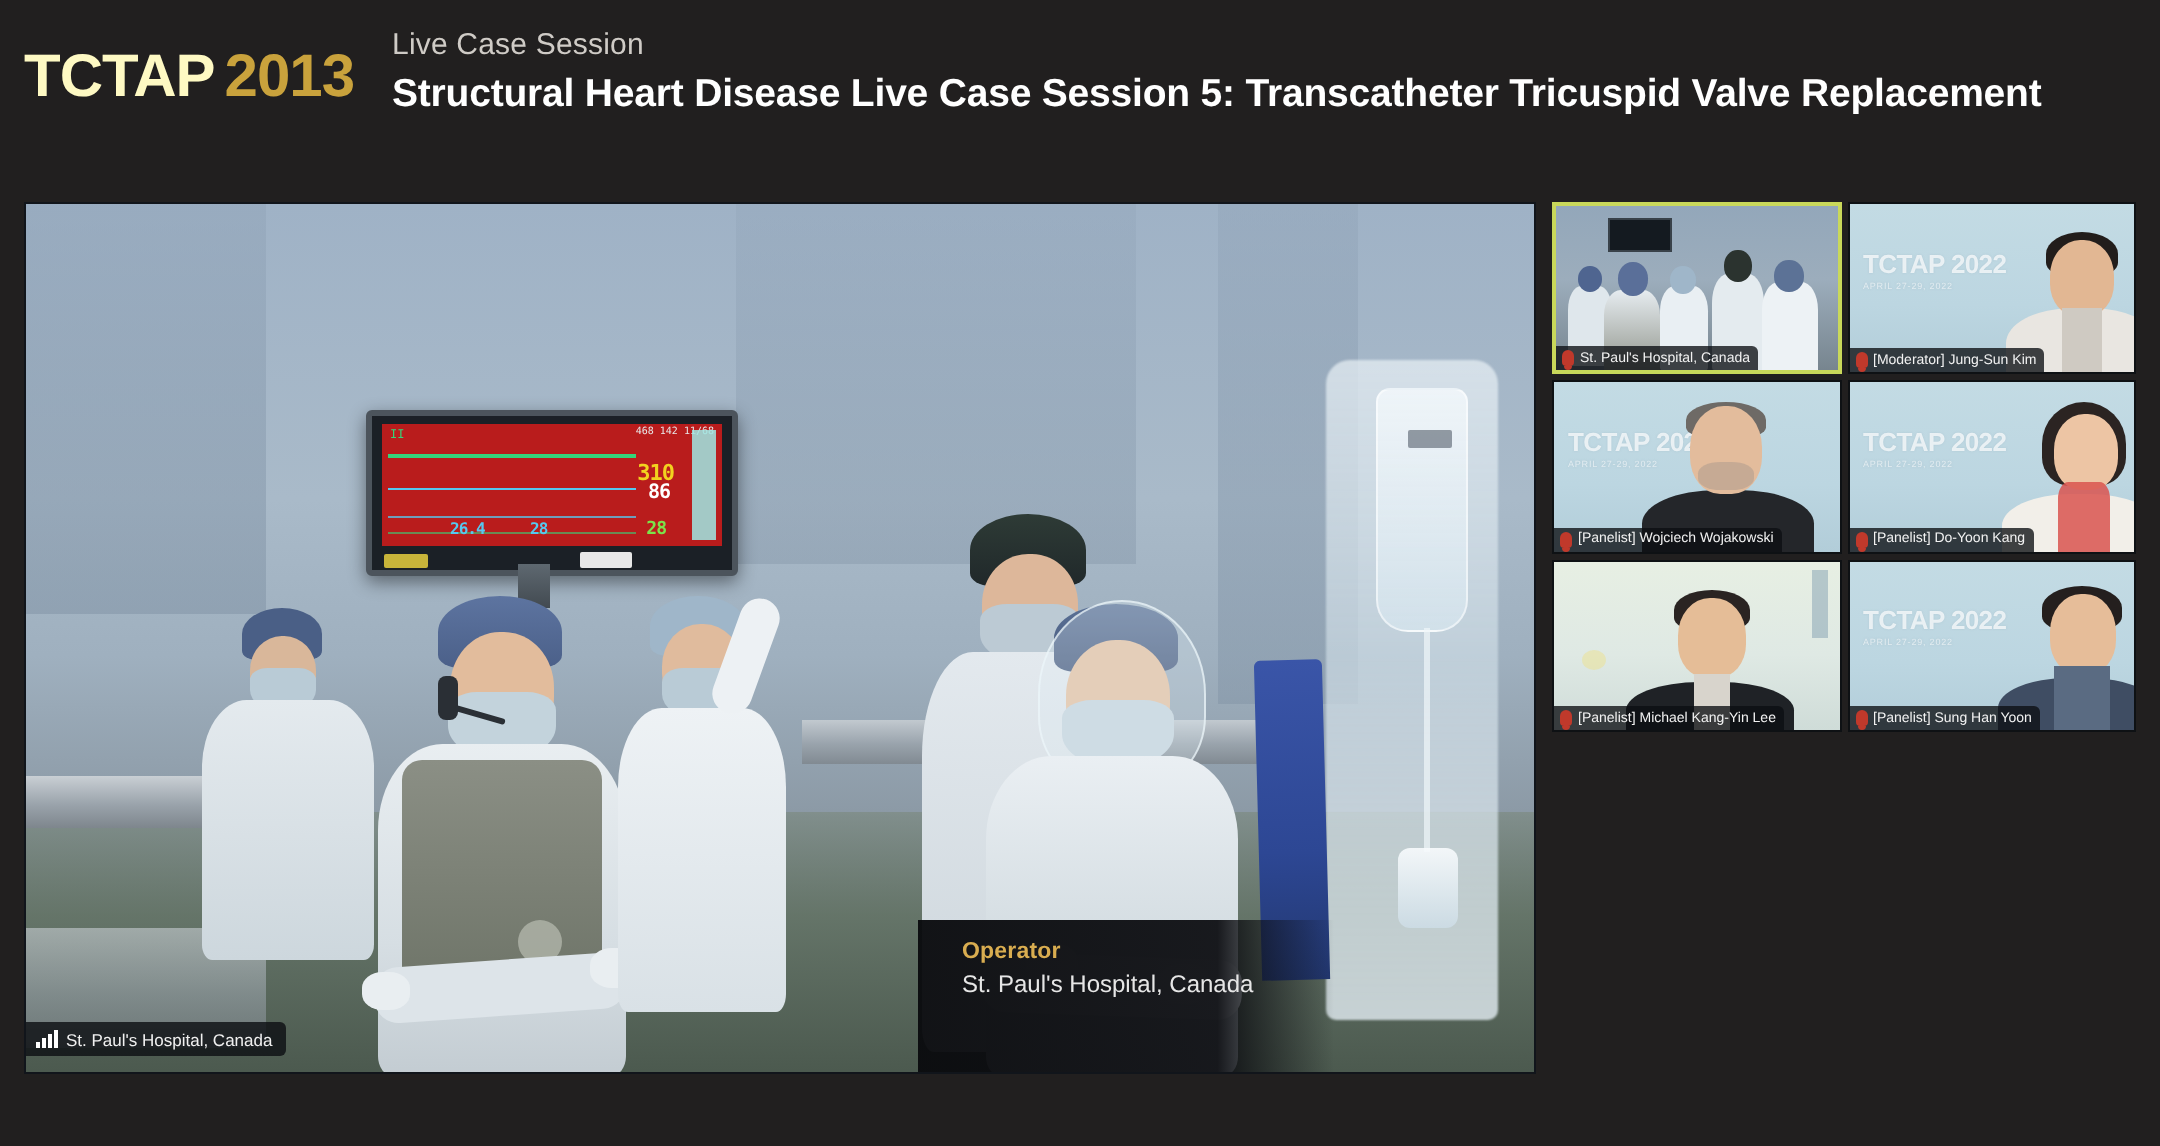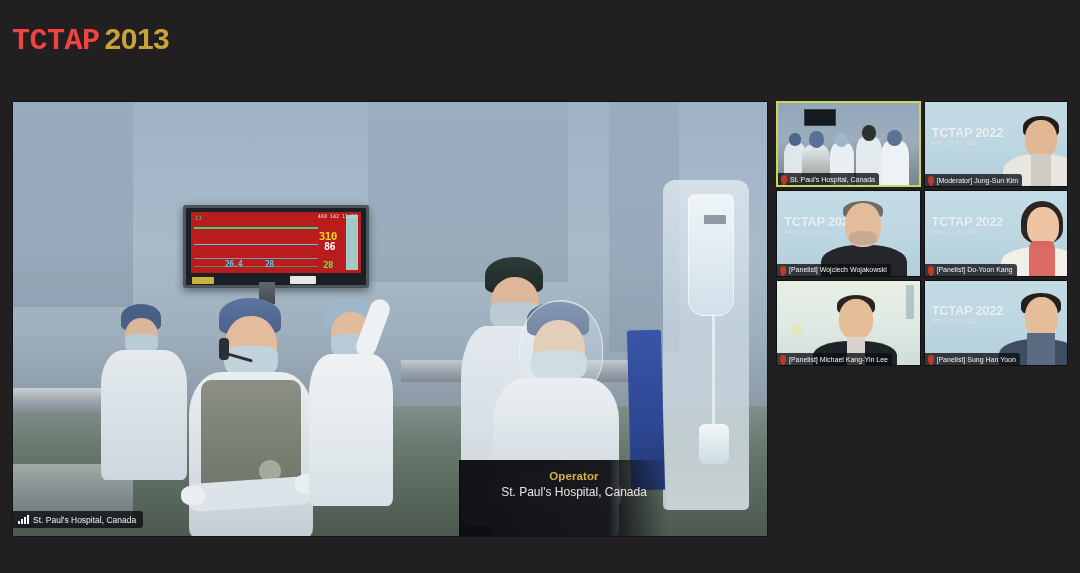"TCTAP" #logo .lg-mark { color: #ef4444 -> #fef9c3; font-family: Liberation Mono, monospace -> none }
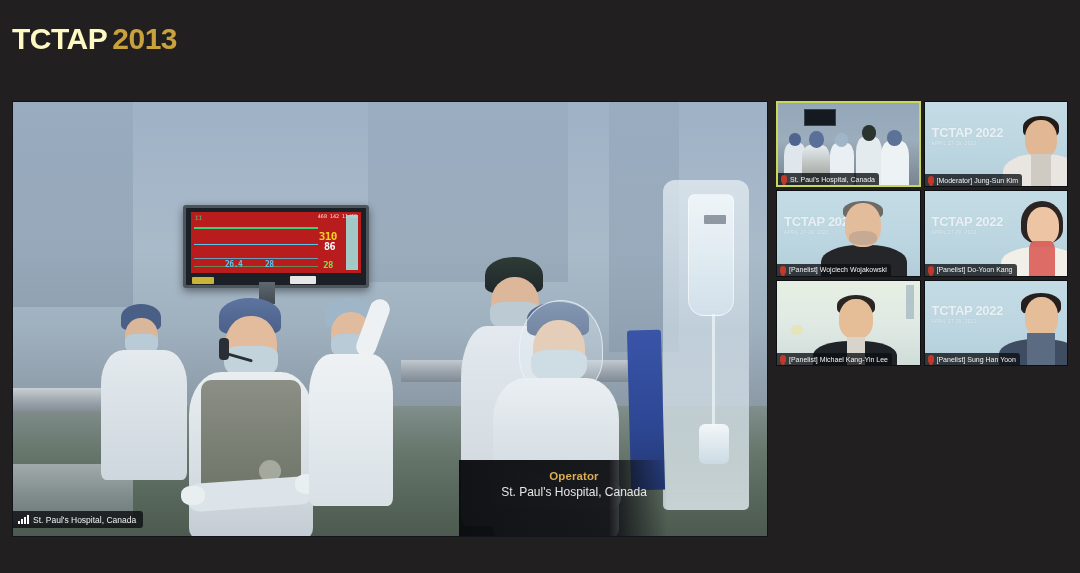"Live Case Session" div { html: none -> <div> <div>Live Case Session</div> <div>Structural Heart Disease Live Case Session 5: Transcatheter Tricuspid Valve Replacement</div> </div> }
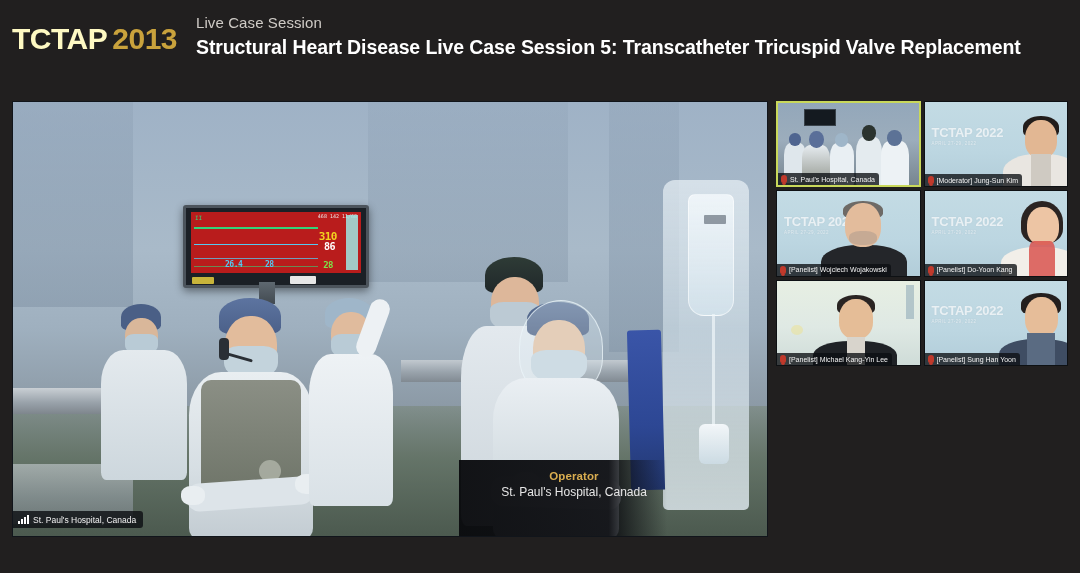"Operator" #operator-card { text-align: center -> none }
